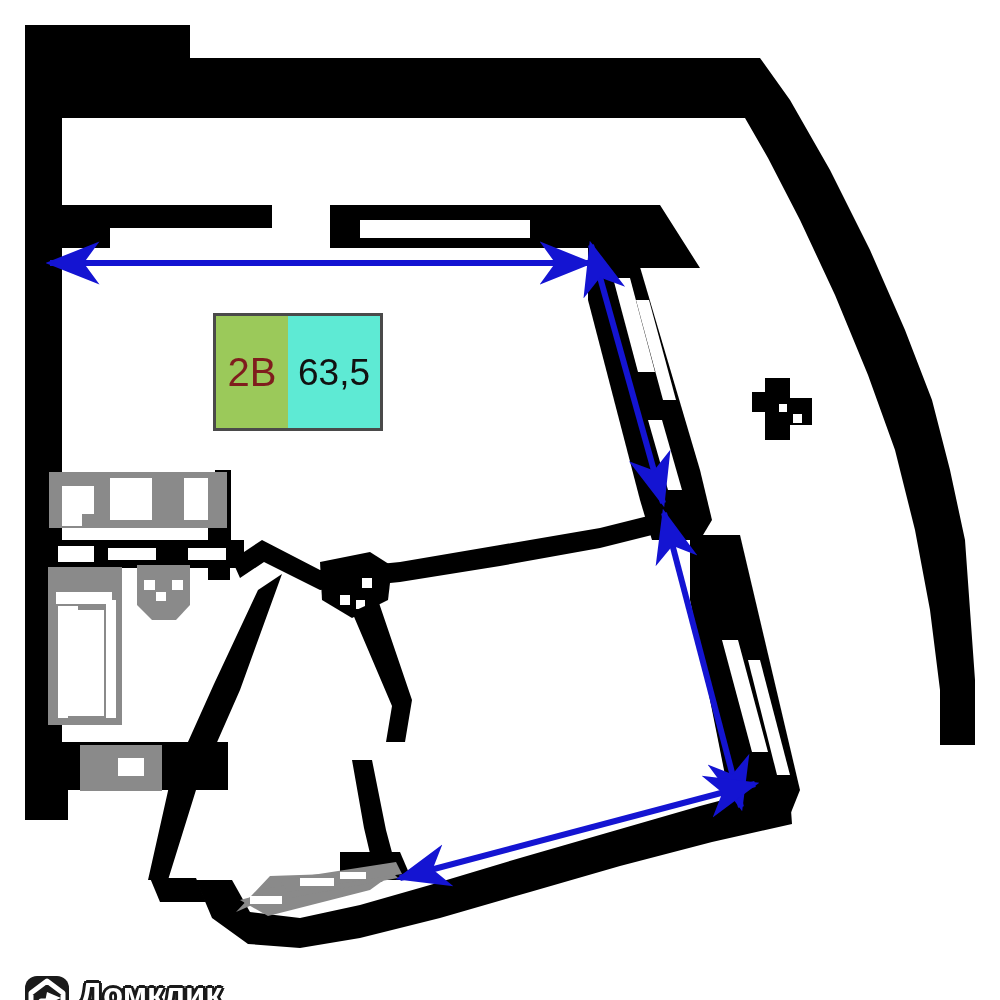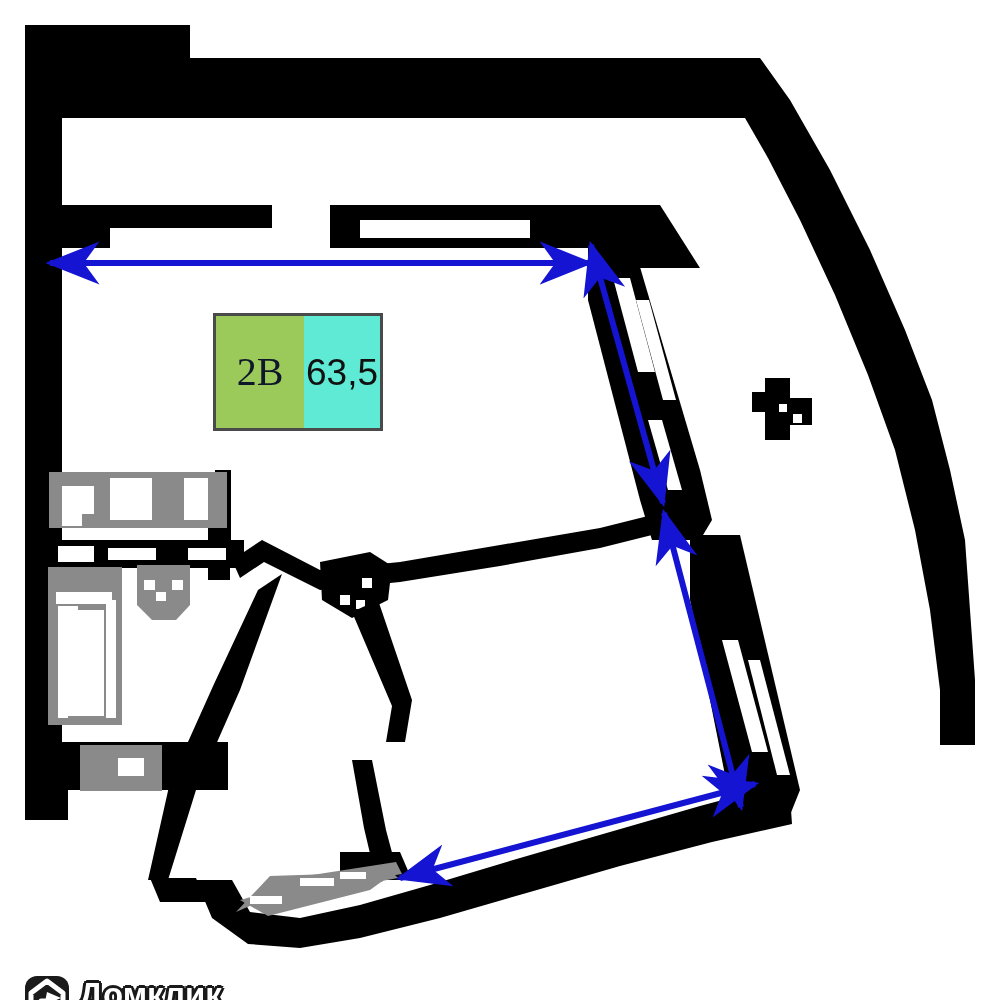"2В" #apt-badge .badge-code { color: #0f172a -> #7f1d1d; font-family: Liberation Serif, serif -> none; width: 88px -> 72px }
